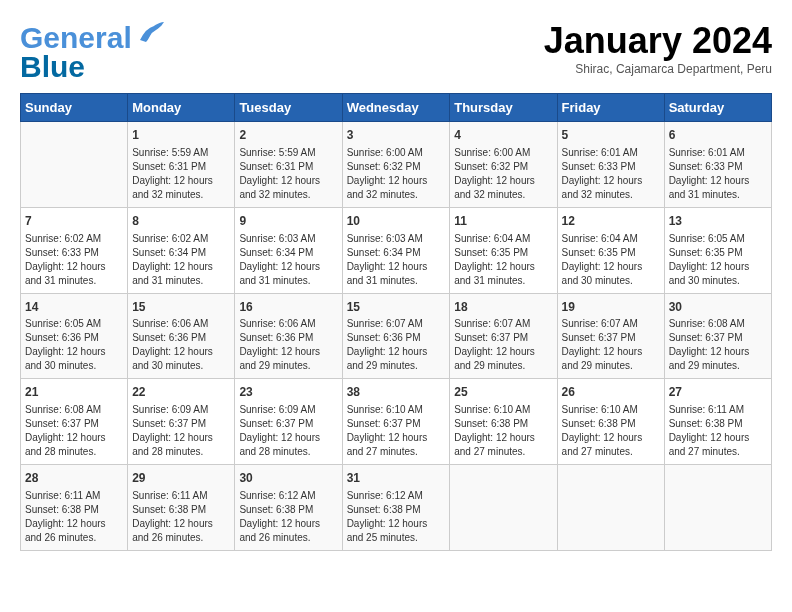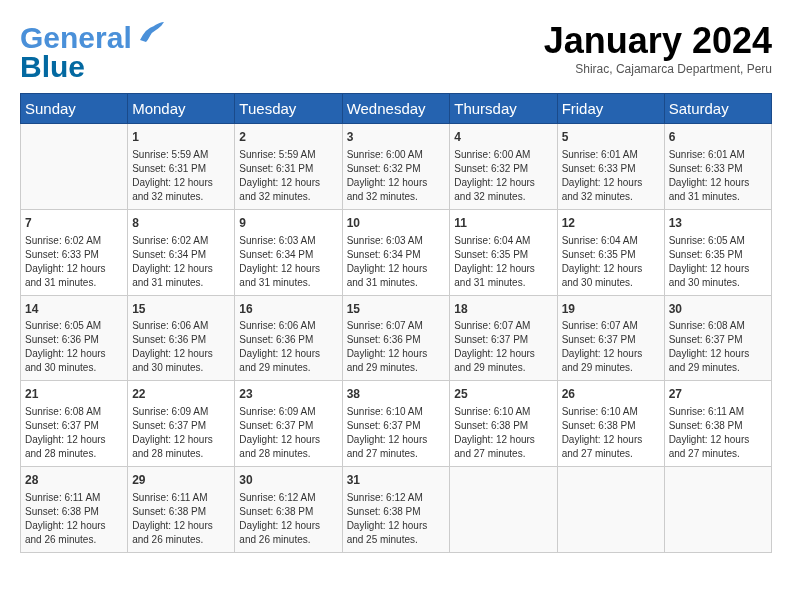"Sunday" thead tr th { font-size: 15px -> 13px; font-weight: normal -> bold }
